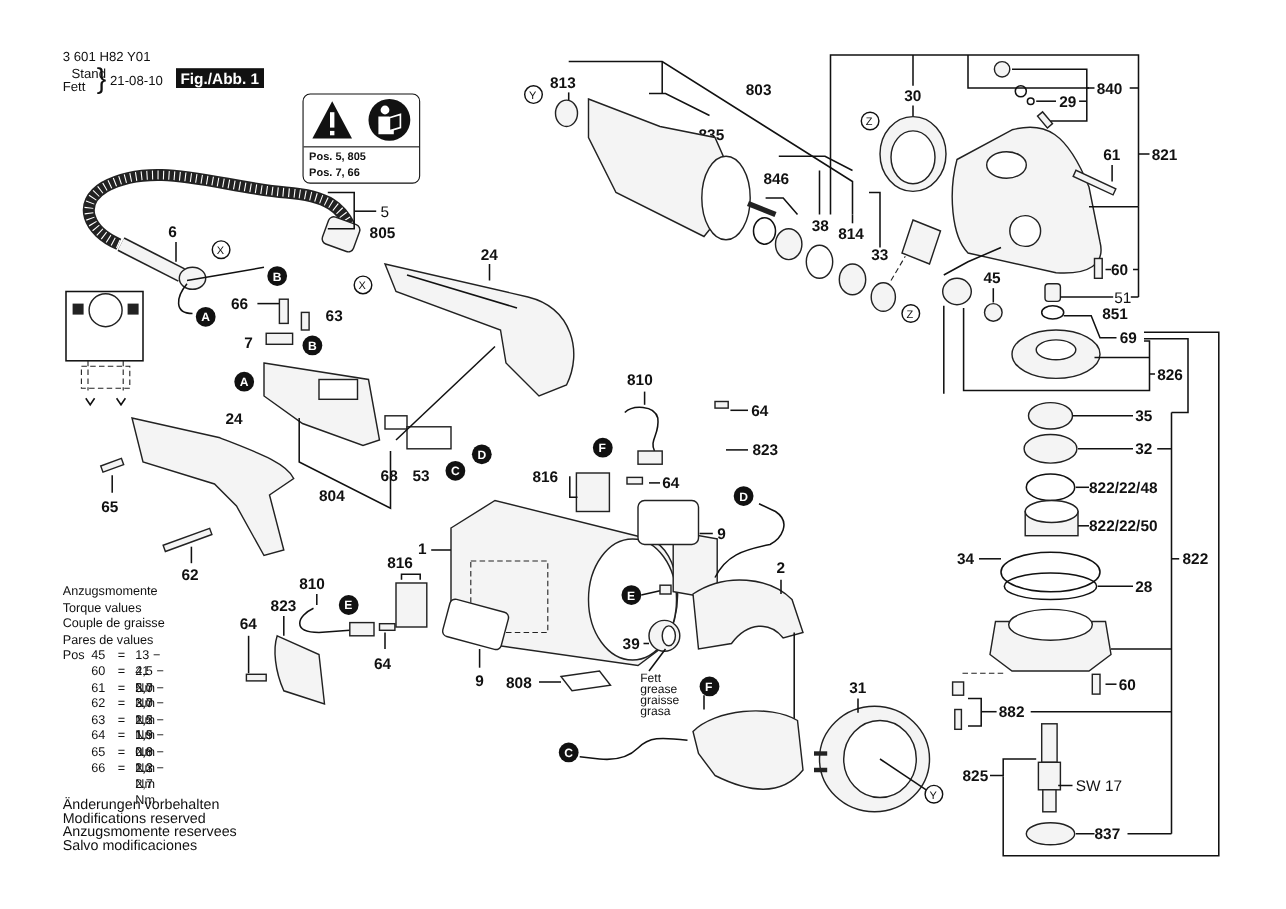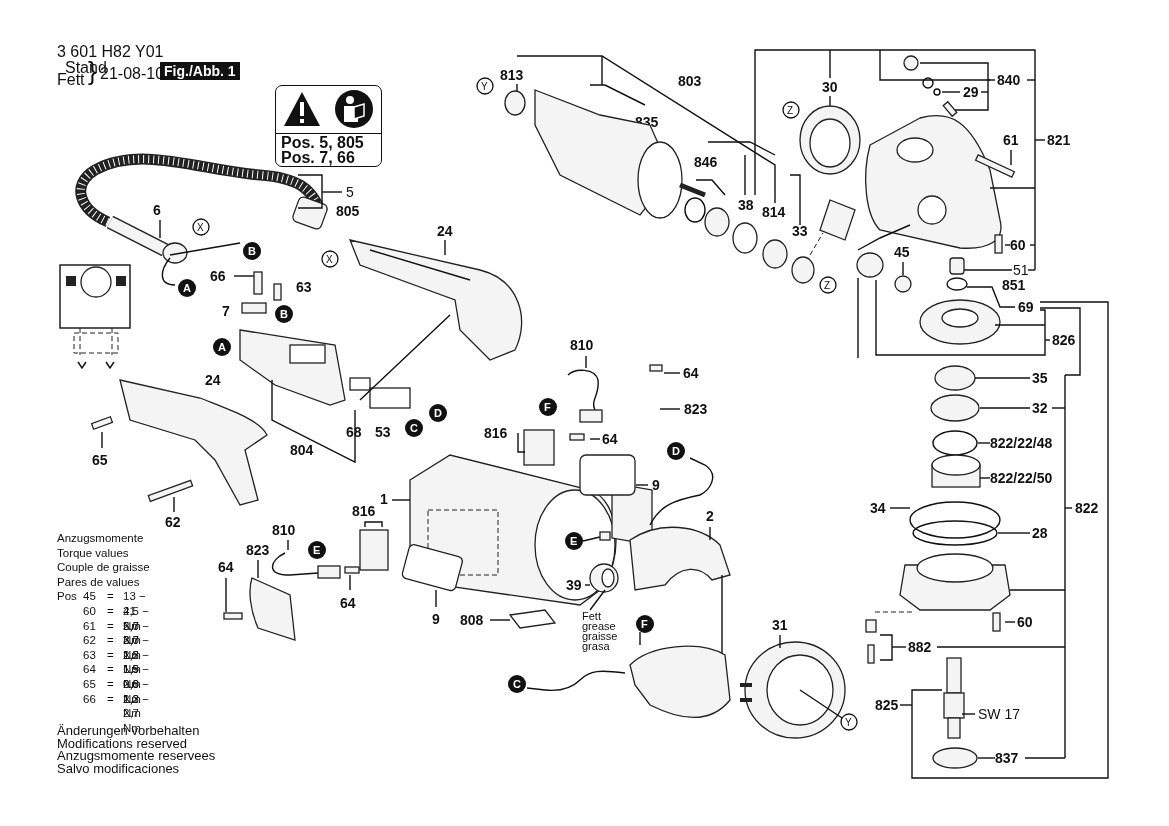"3 601 H82 Y01" .hdr { font-size: 16px -> 12px }
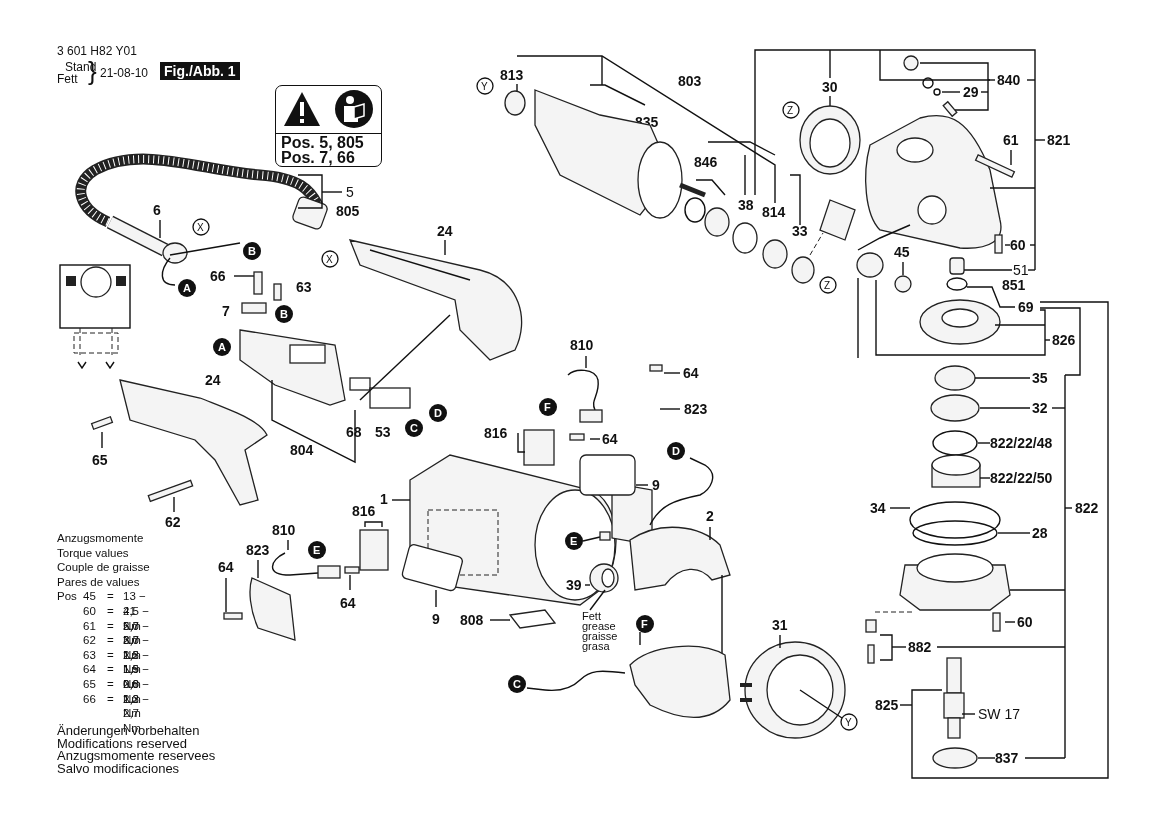"Pos. 5, 805" .warnbox .line { font-size: 16px -> 10px }
